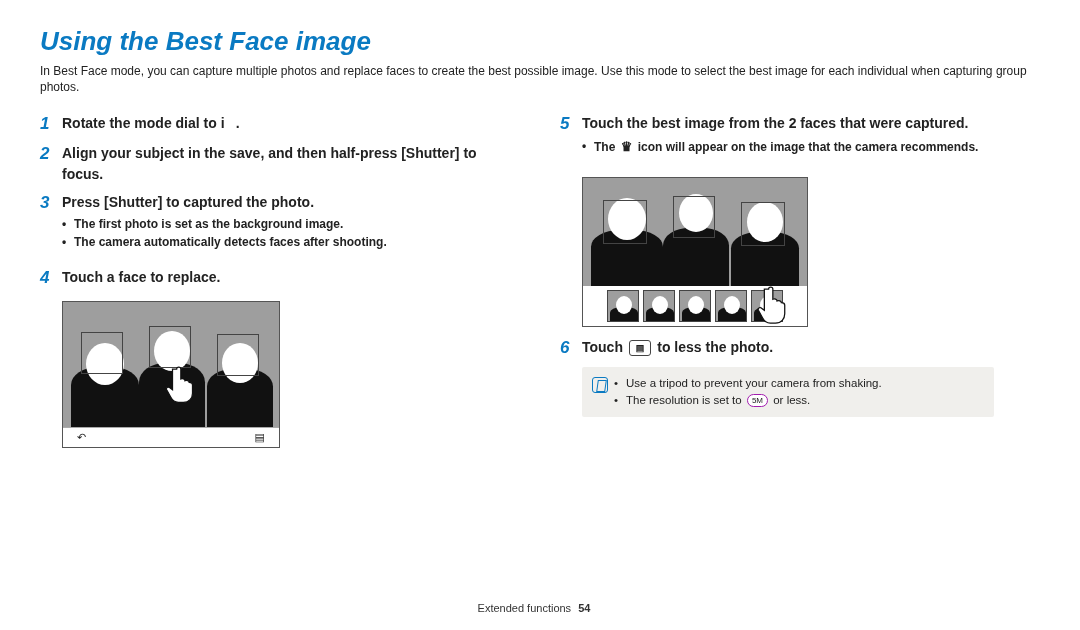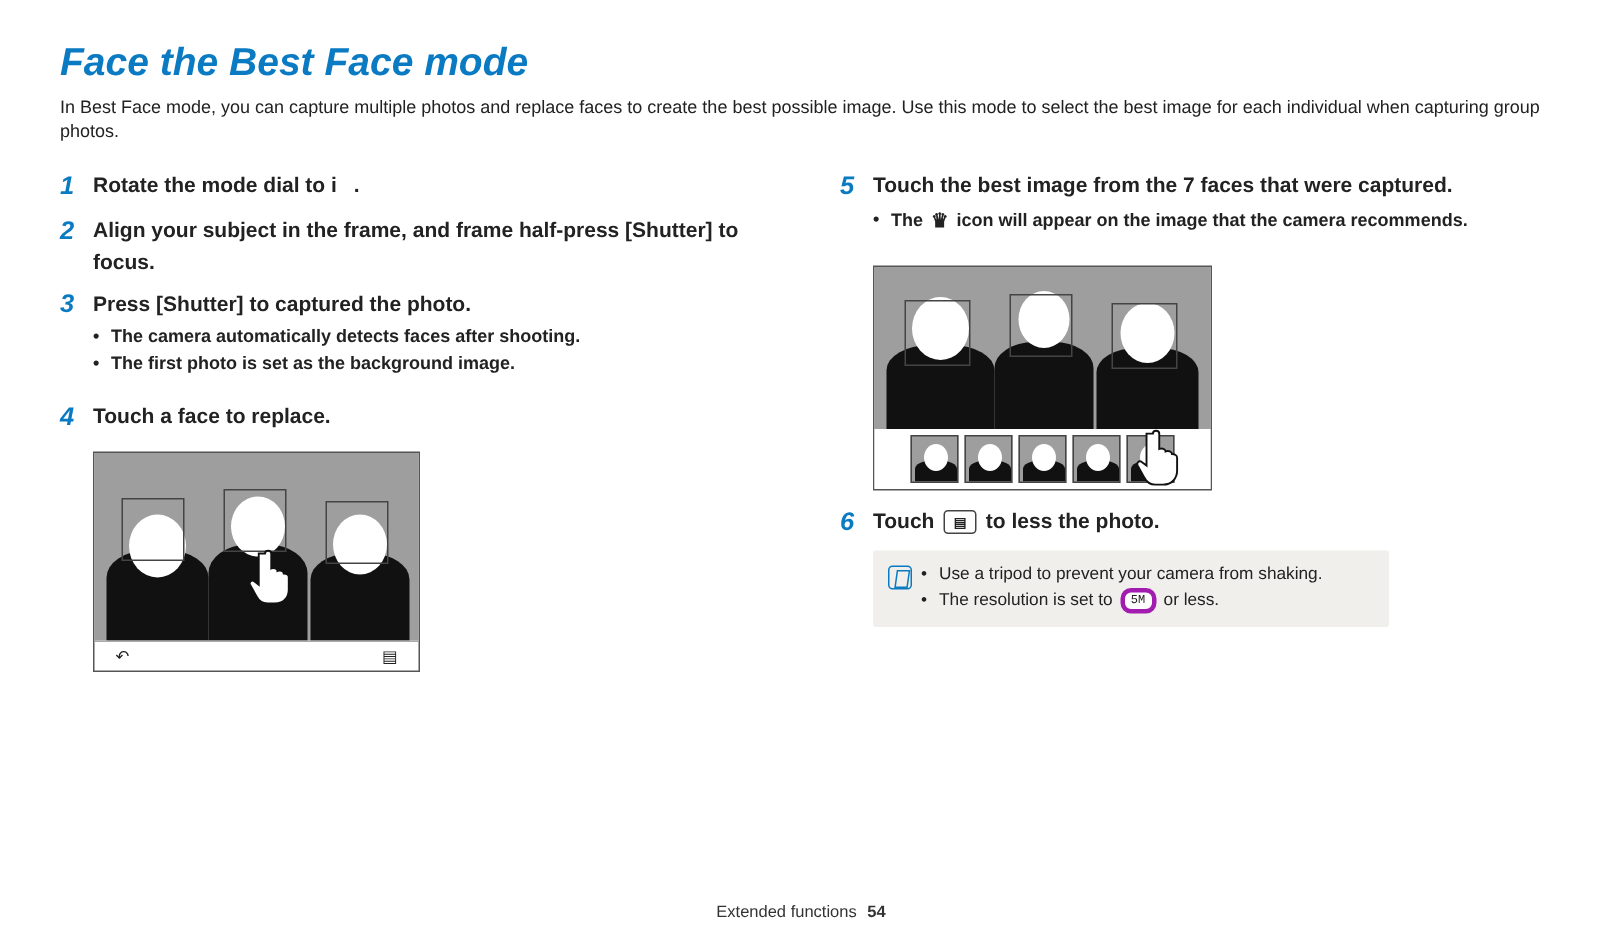"Face the Best Face mode" h1.title { text: Face the Best Face mode -> Using the Best Face image }
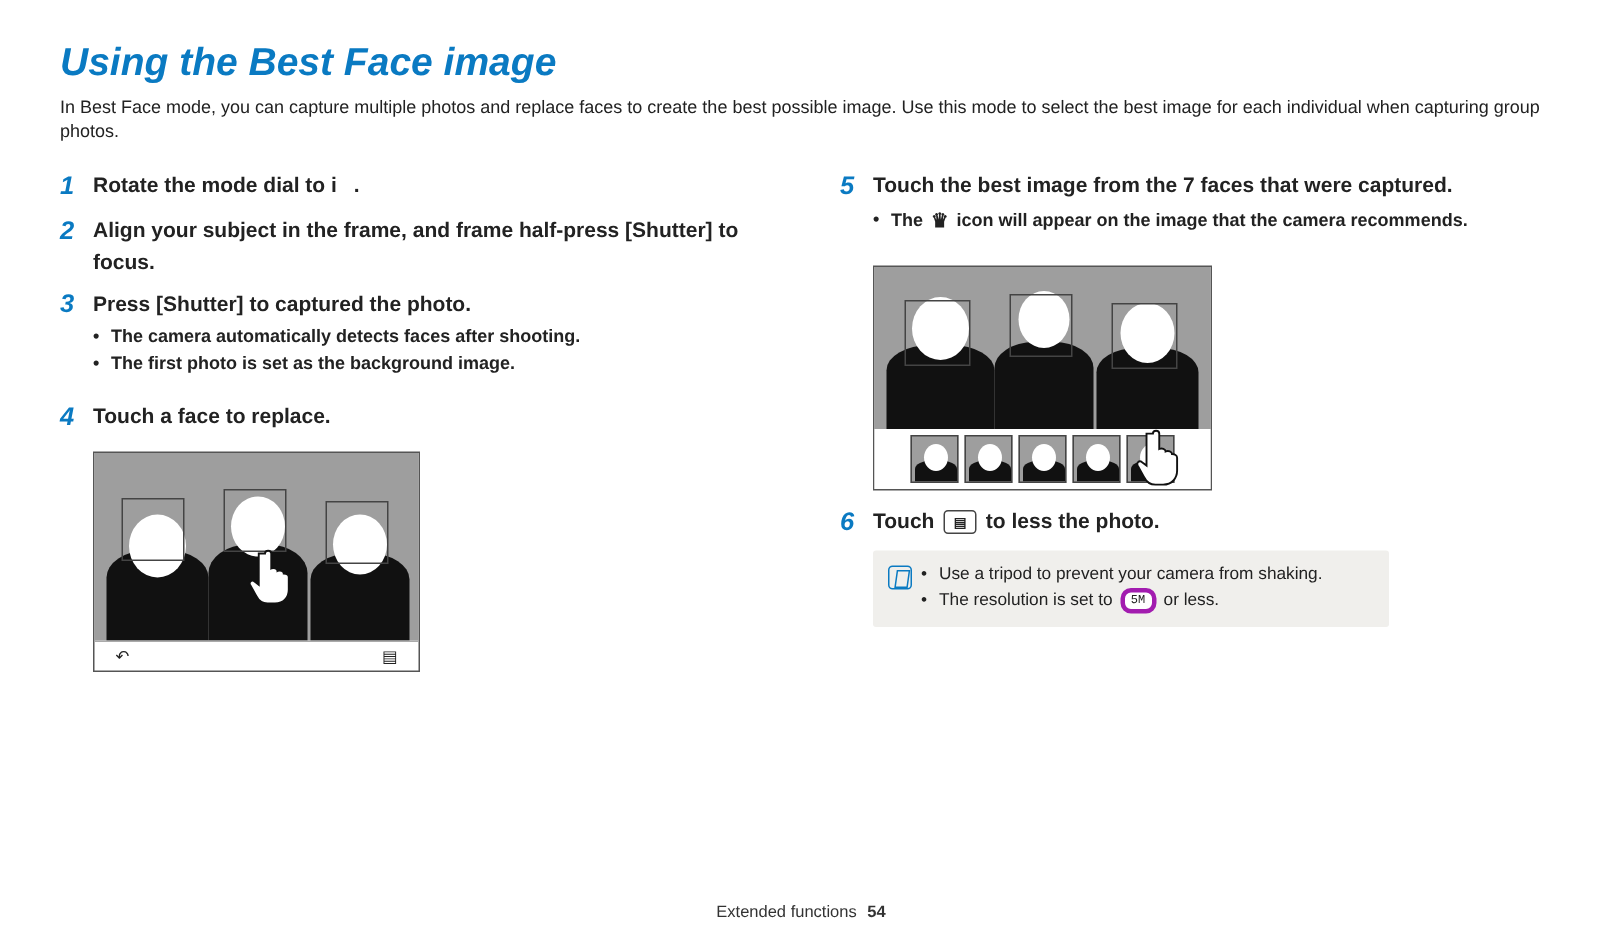"Touch the best image from" span { text: 7 -> 2 }
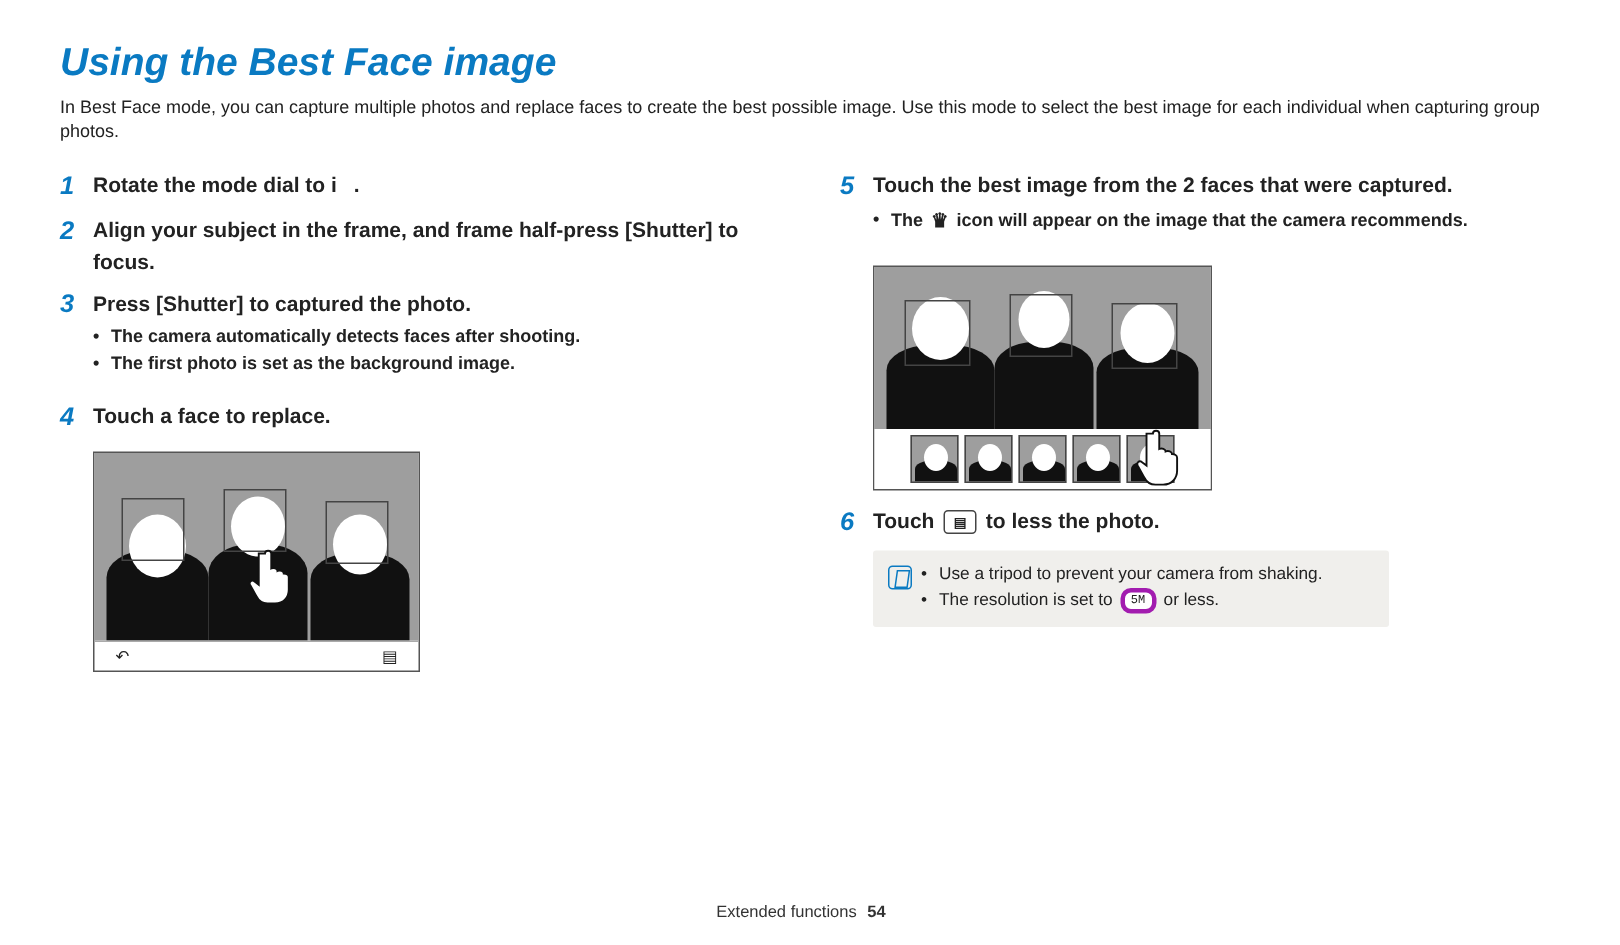"Align your subject in the" span { text: frame, and frame -> save, and then }
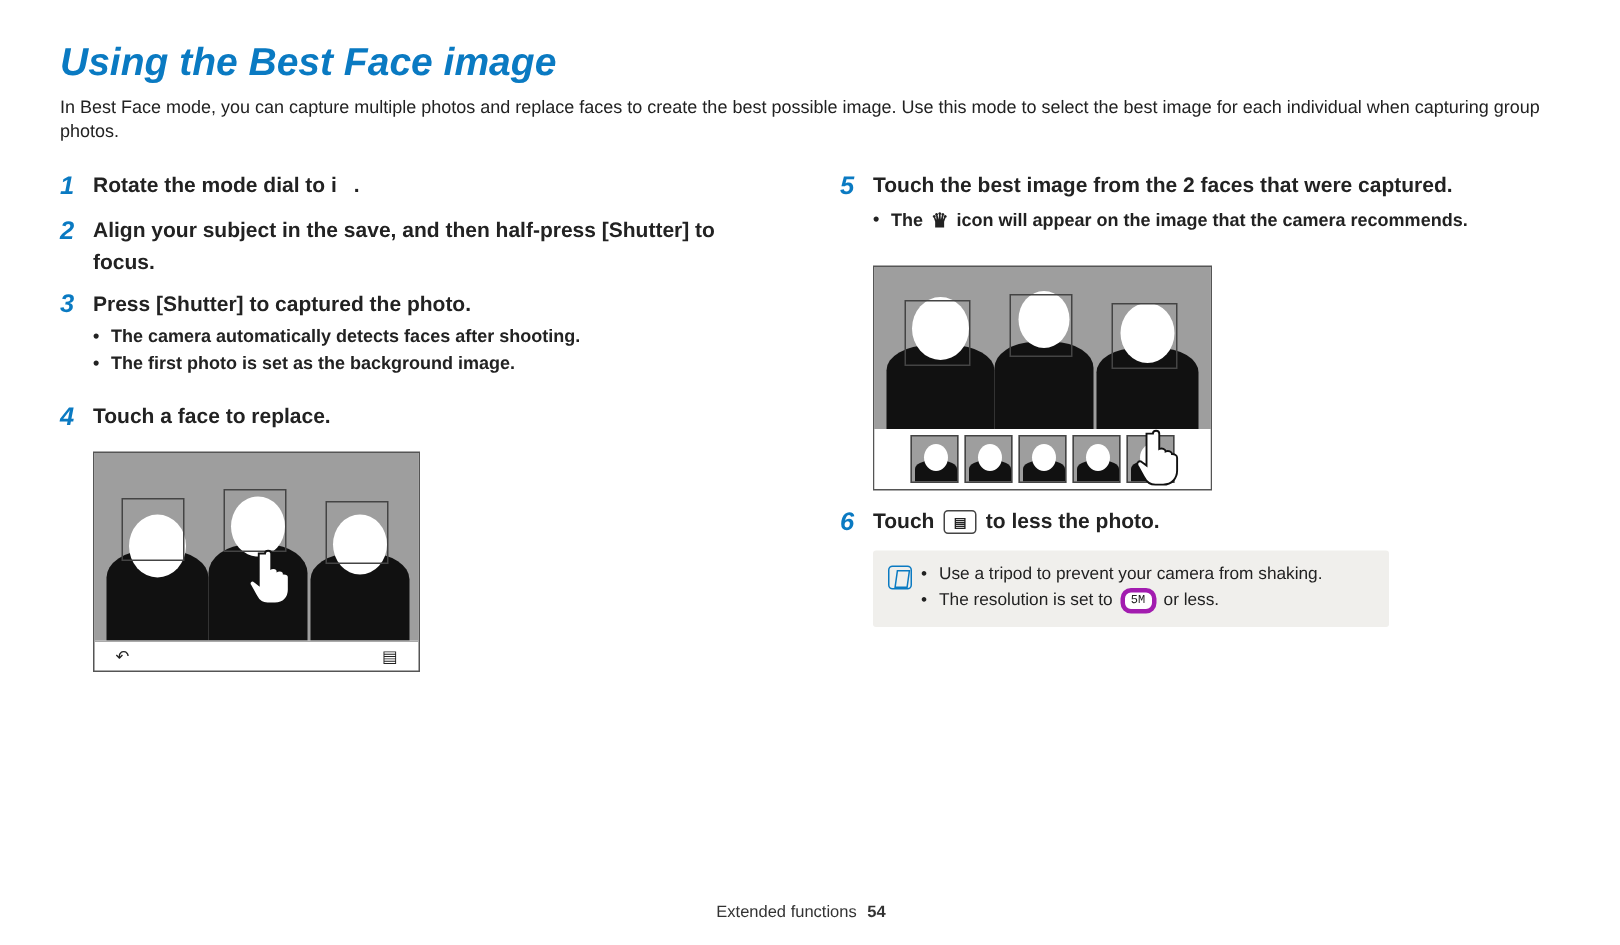"The camera automatically detects faces" li { order: before "The first photo is set" -> after "The first photo is set" }
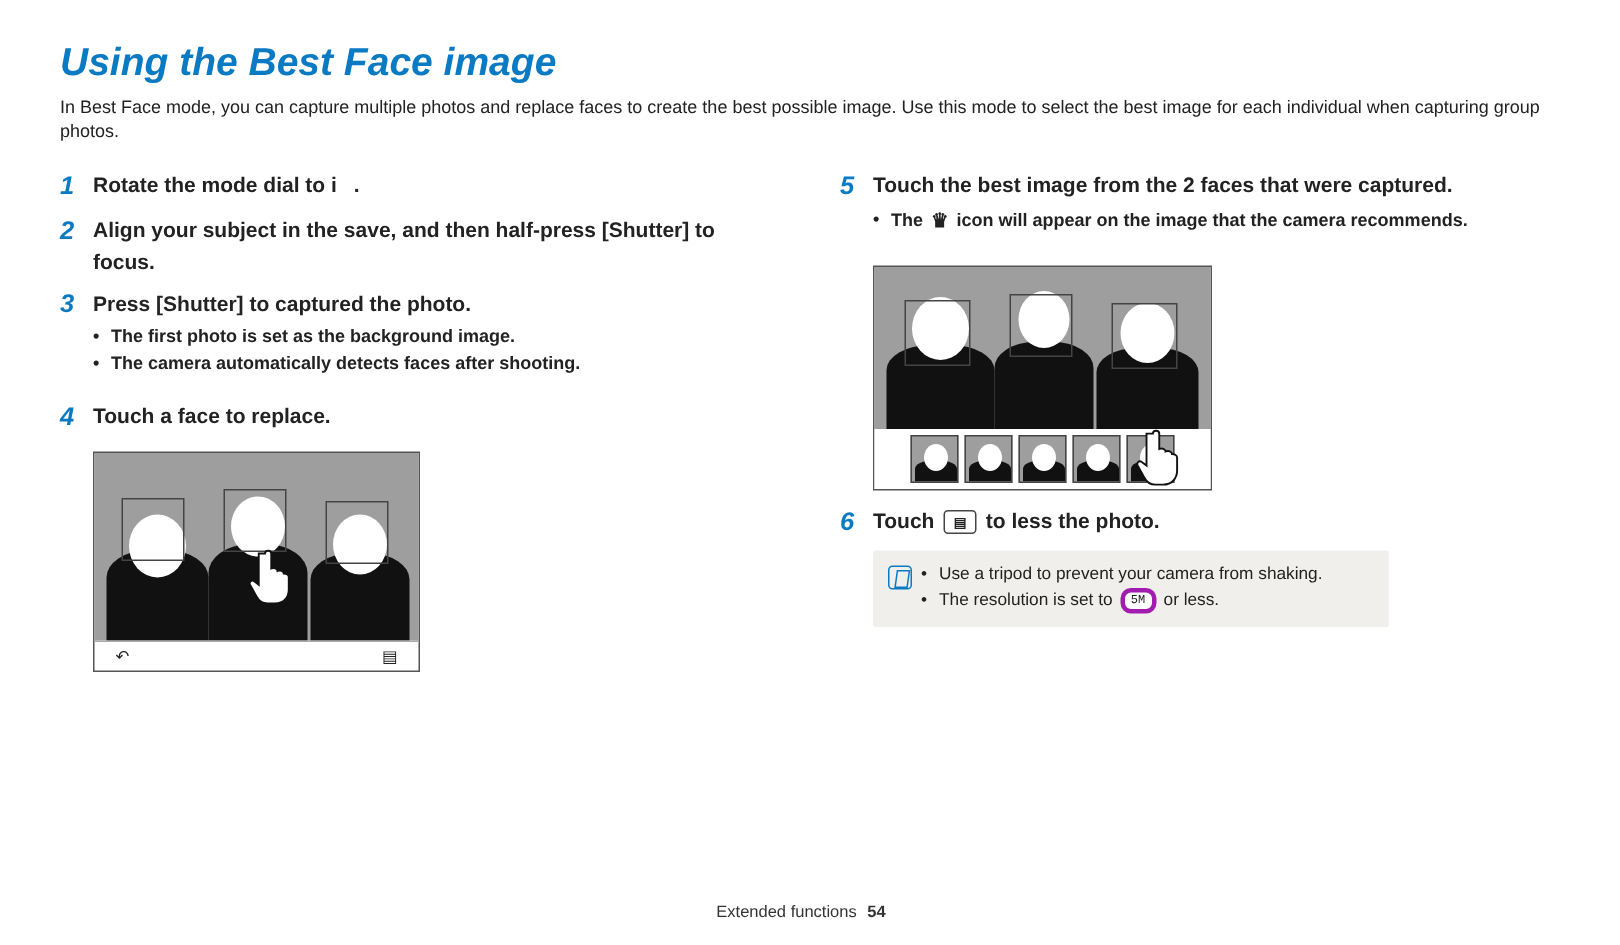"Use a tripod to prevent" .note-box { width: 344px -> 412px }
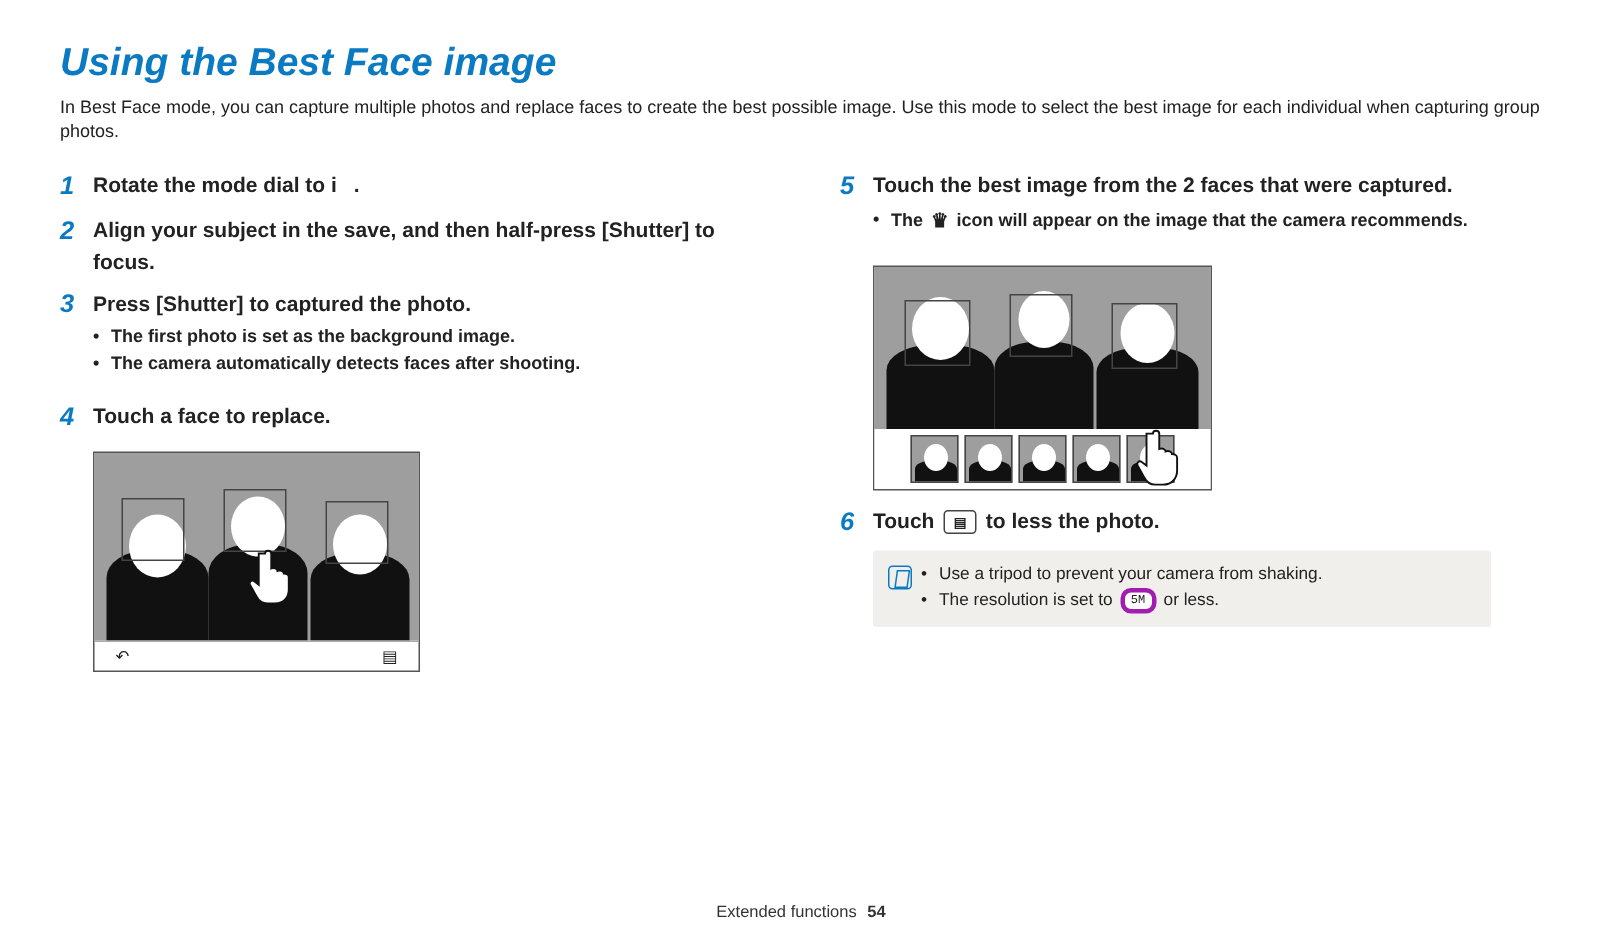"5M" .pill { border: 3px solid #a21caf -> 1px solid #a21caf; font-family: Liberation Mono, monospace -> none }
